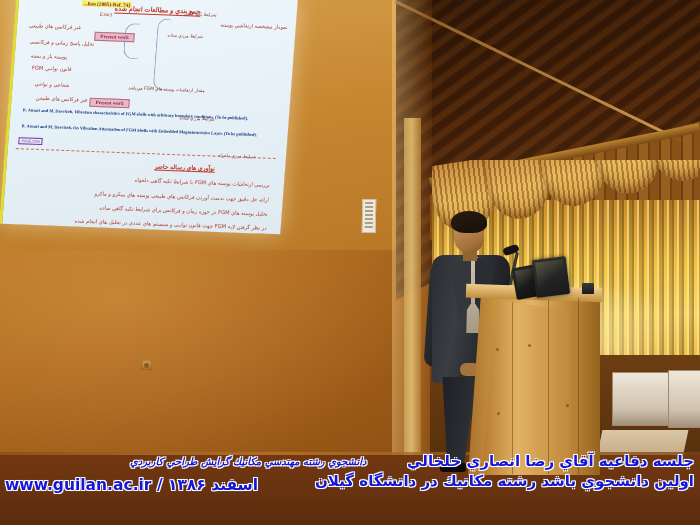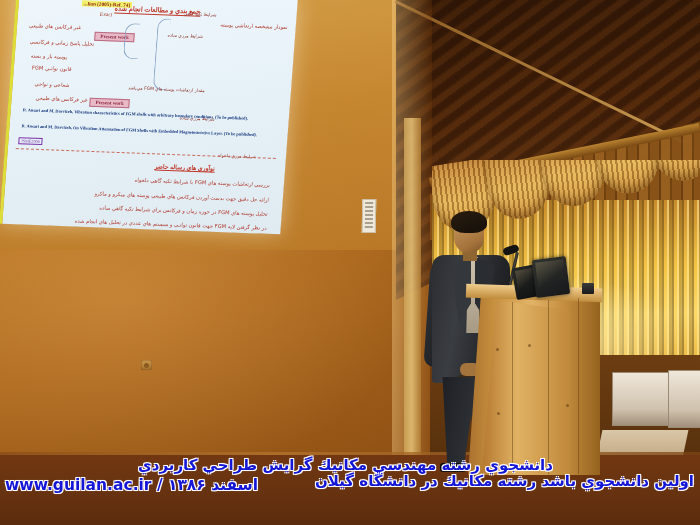"دانشجوي رشته مهندسي مكانيك گرايش" .cap-l1 { font-size: 15px -> 10px; font-style: none -> italic; left: 138px -> 130px }
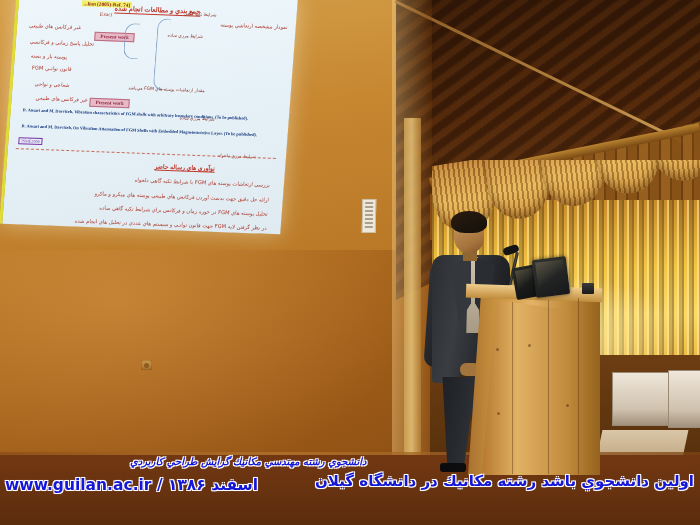"جلسه دفاعيه آقاي رضا انصاري" div.cap-line { html: none -> <div>جلسه دفاعيه آقاي رضا انصاري خلخالي</div> }
